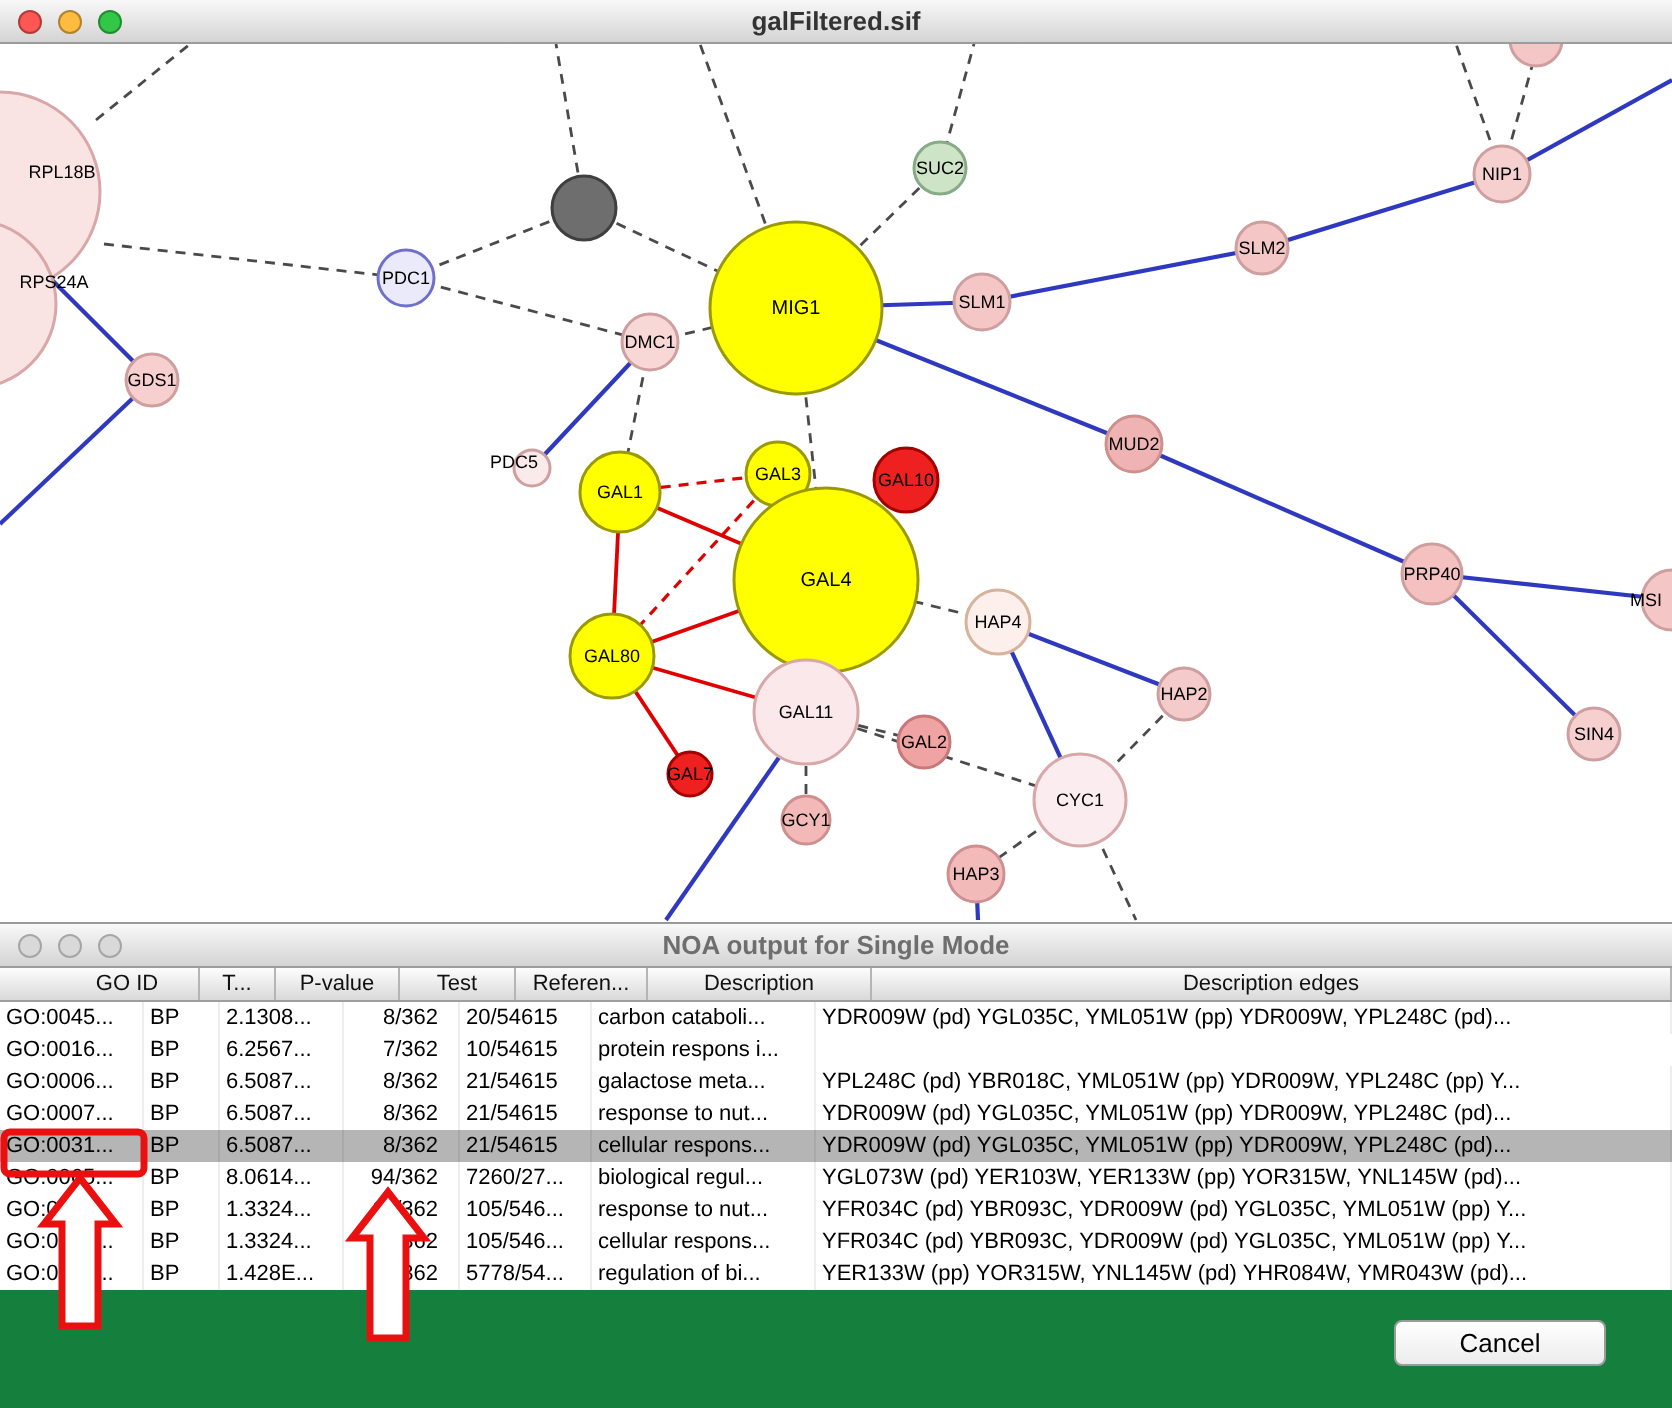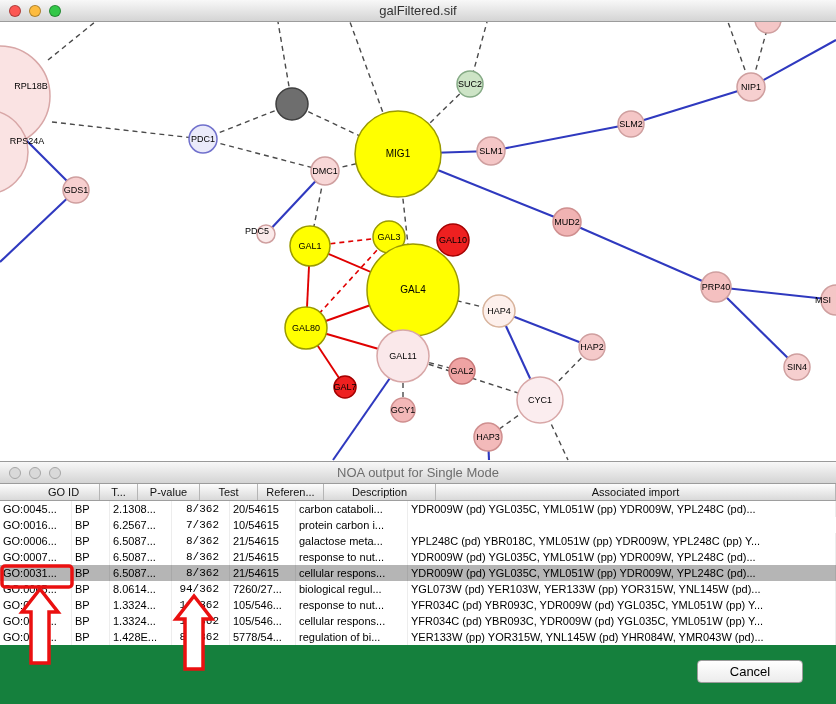"galFiltered.sif" .titlebar .title { font-weight: normal -> bold }
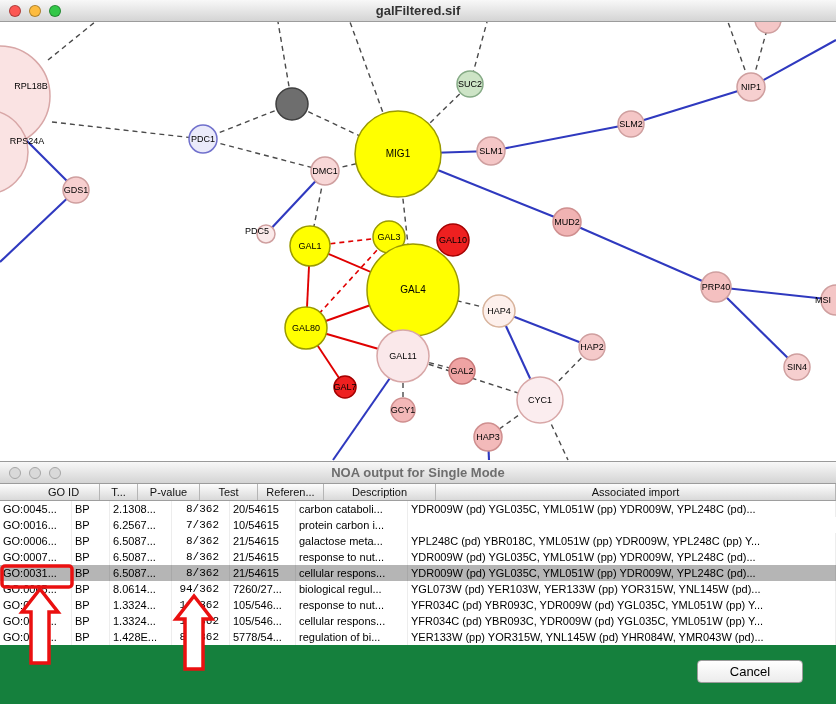"Associated import" span.cell { text: Associated import -> Description edges }
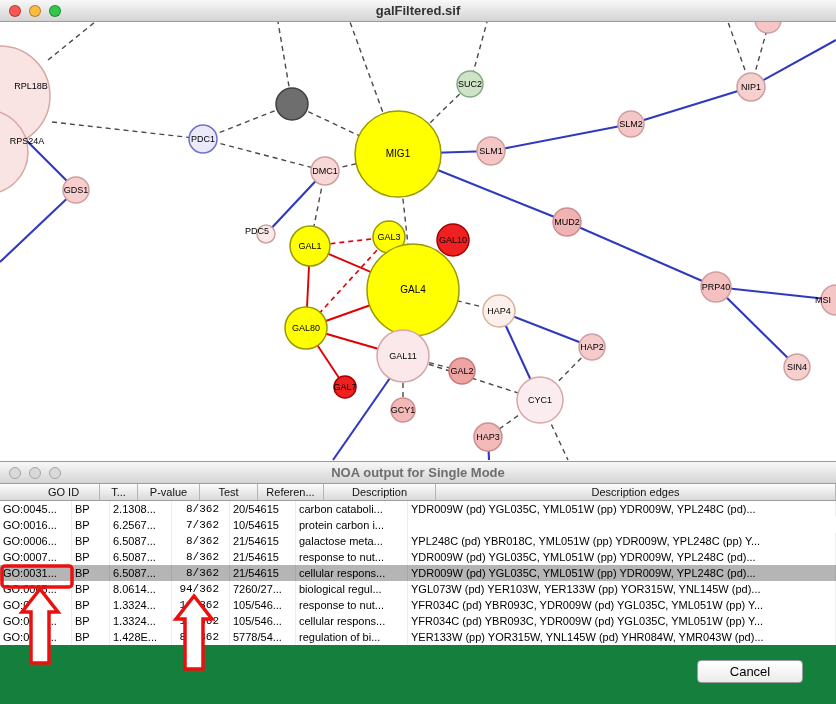"8/362" .trow .c3 { font-family: Liberation Mono, monospace -> none }
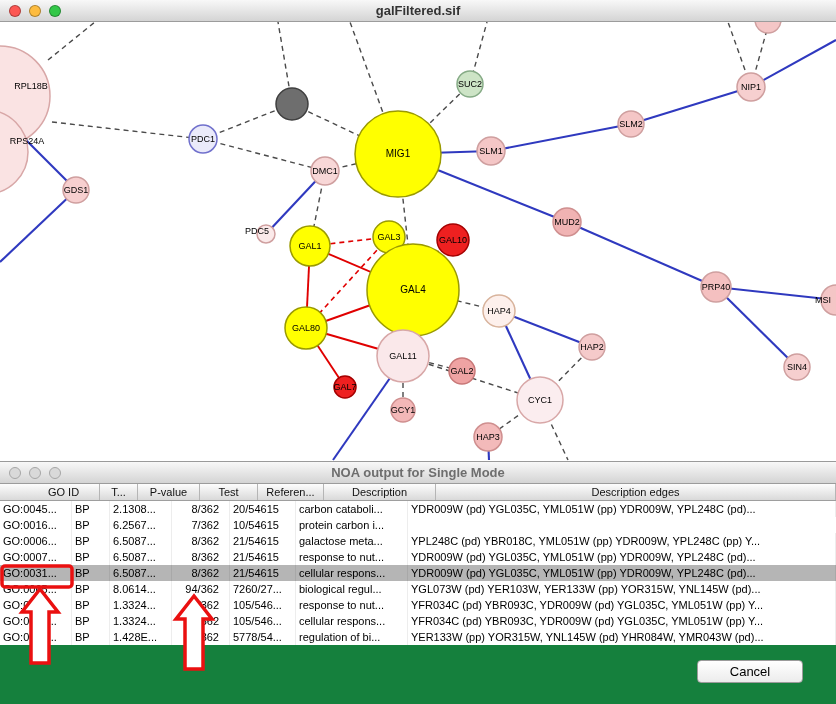"protein carbon i..." span.cell { text: carbon -> respons }
